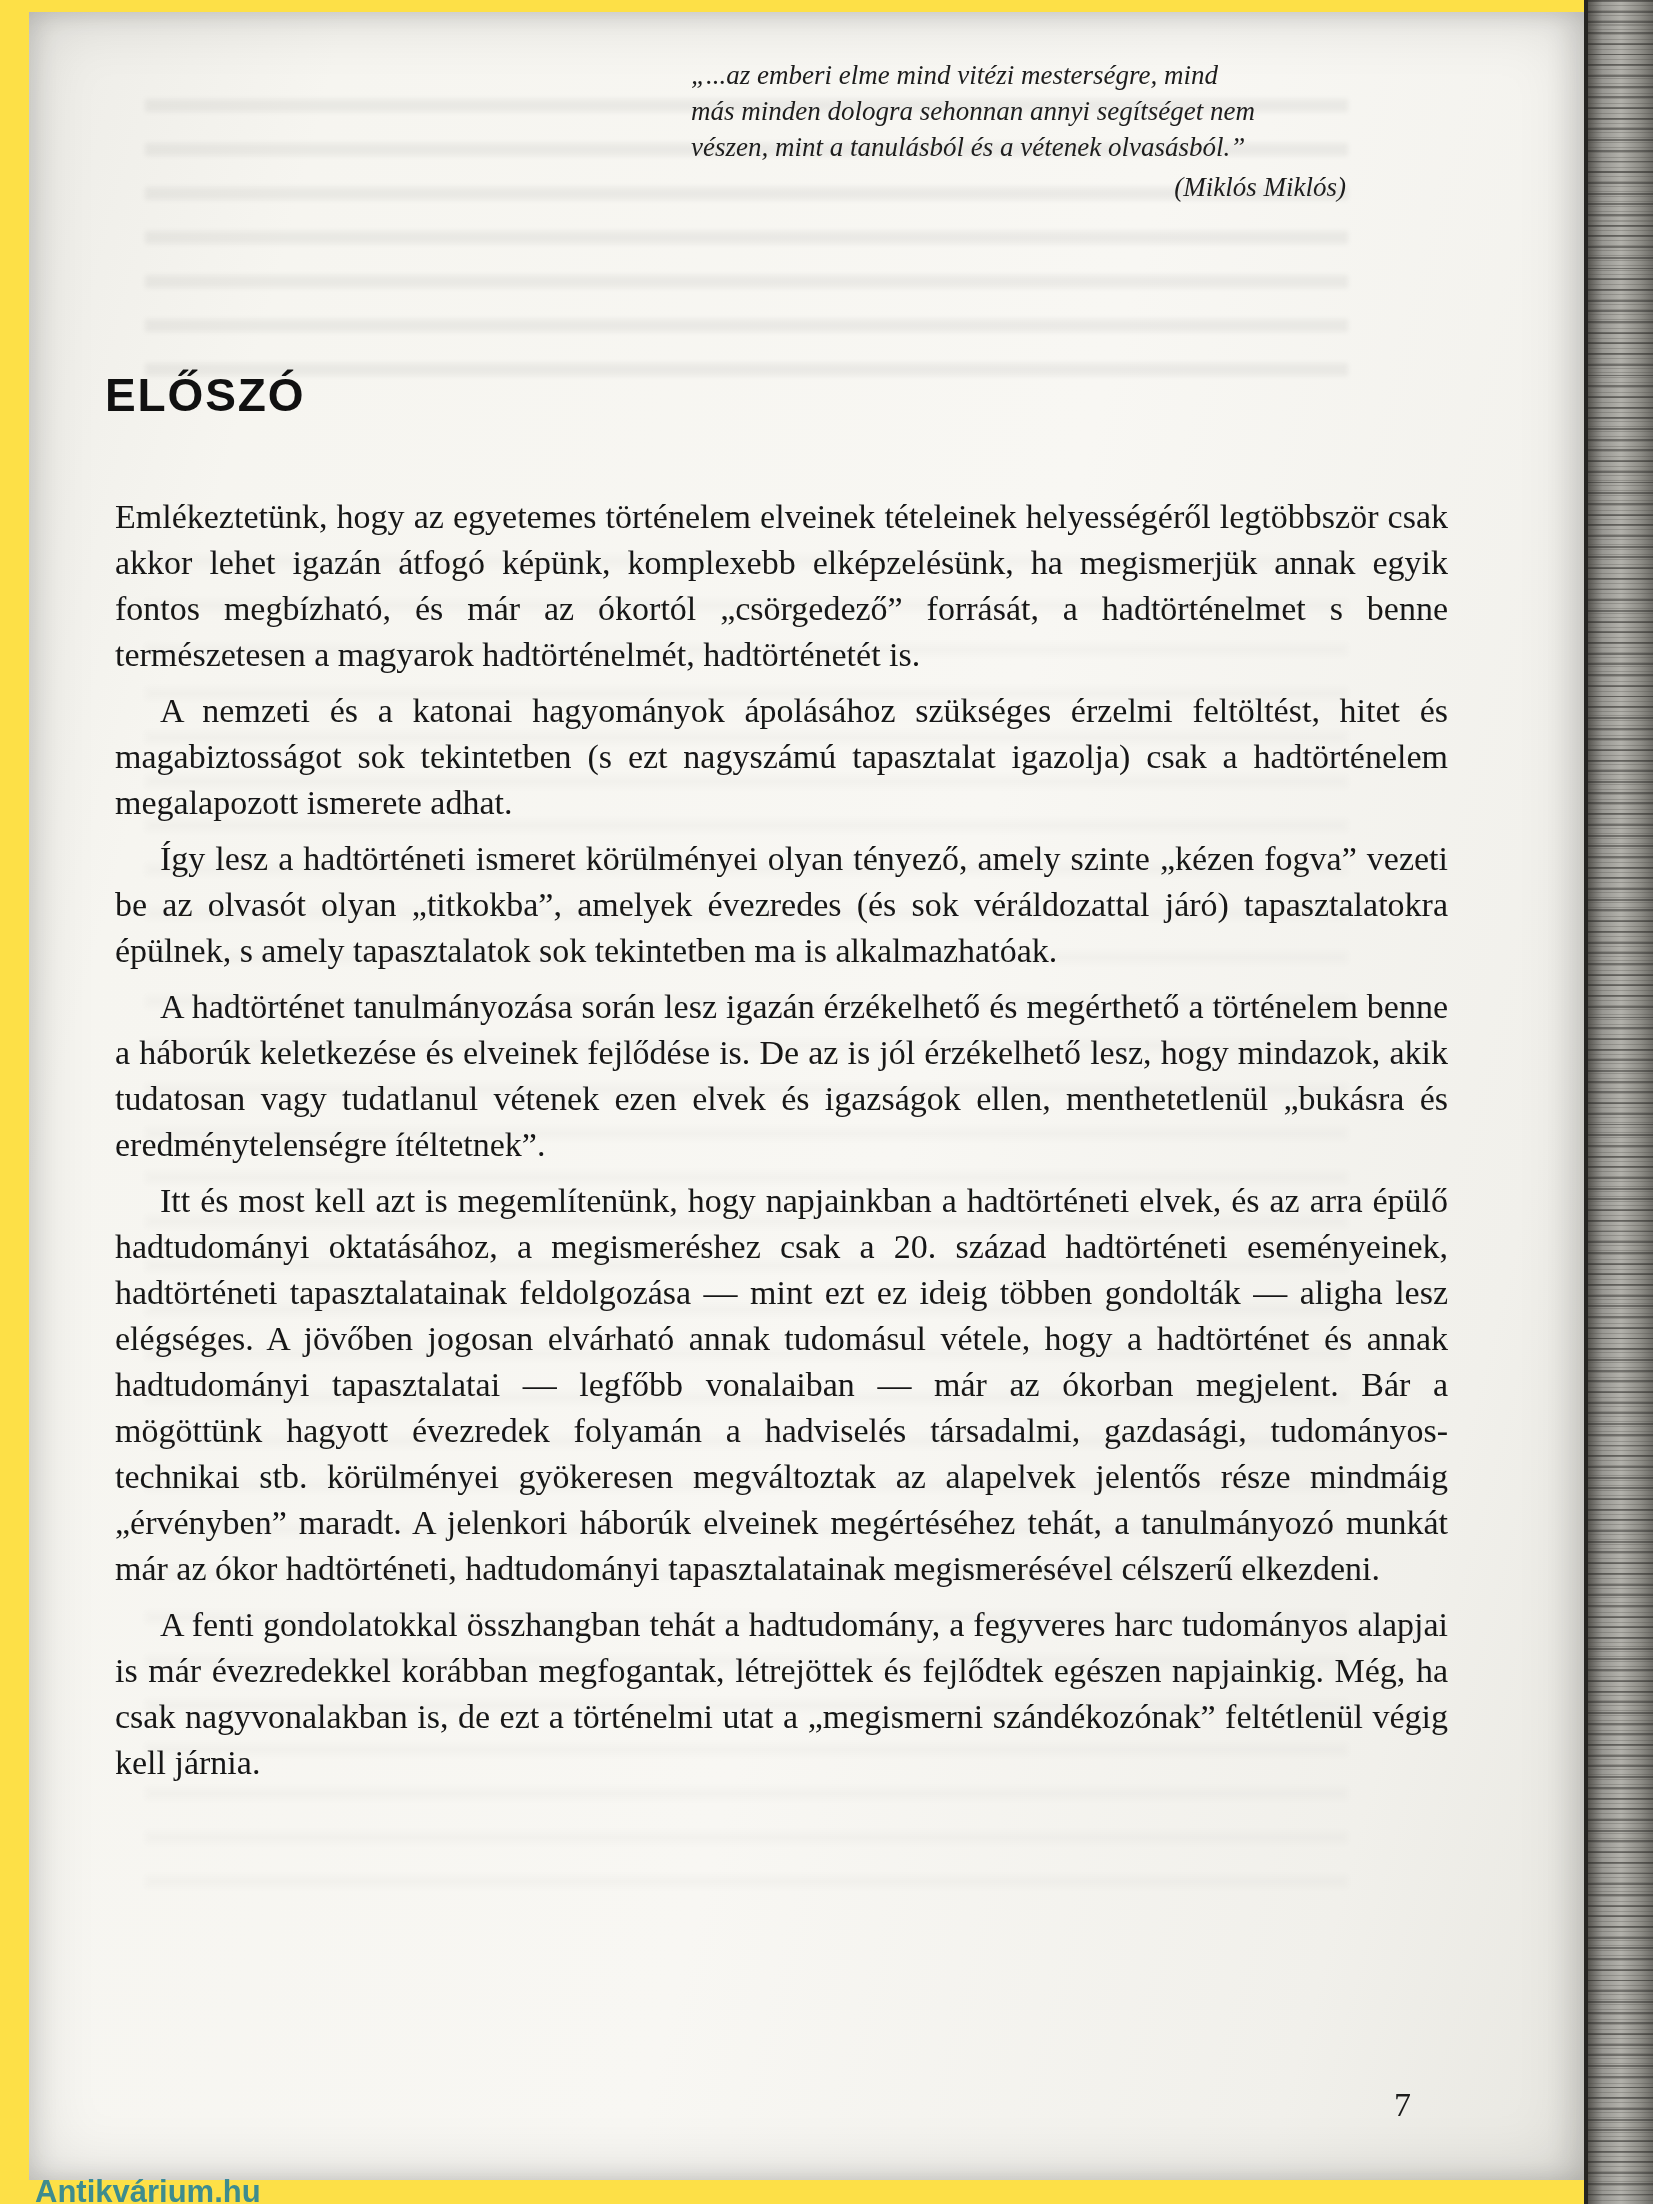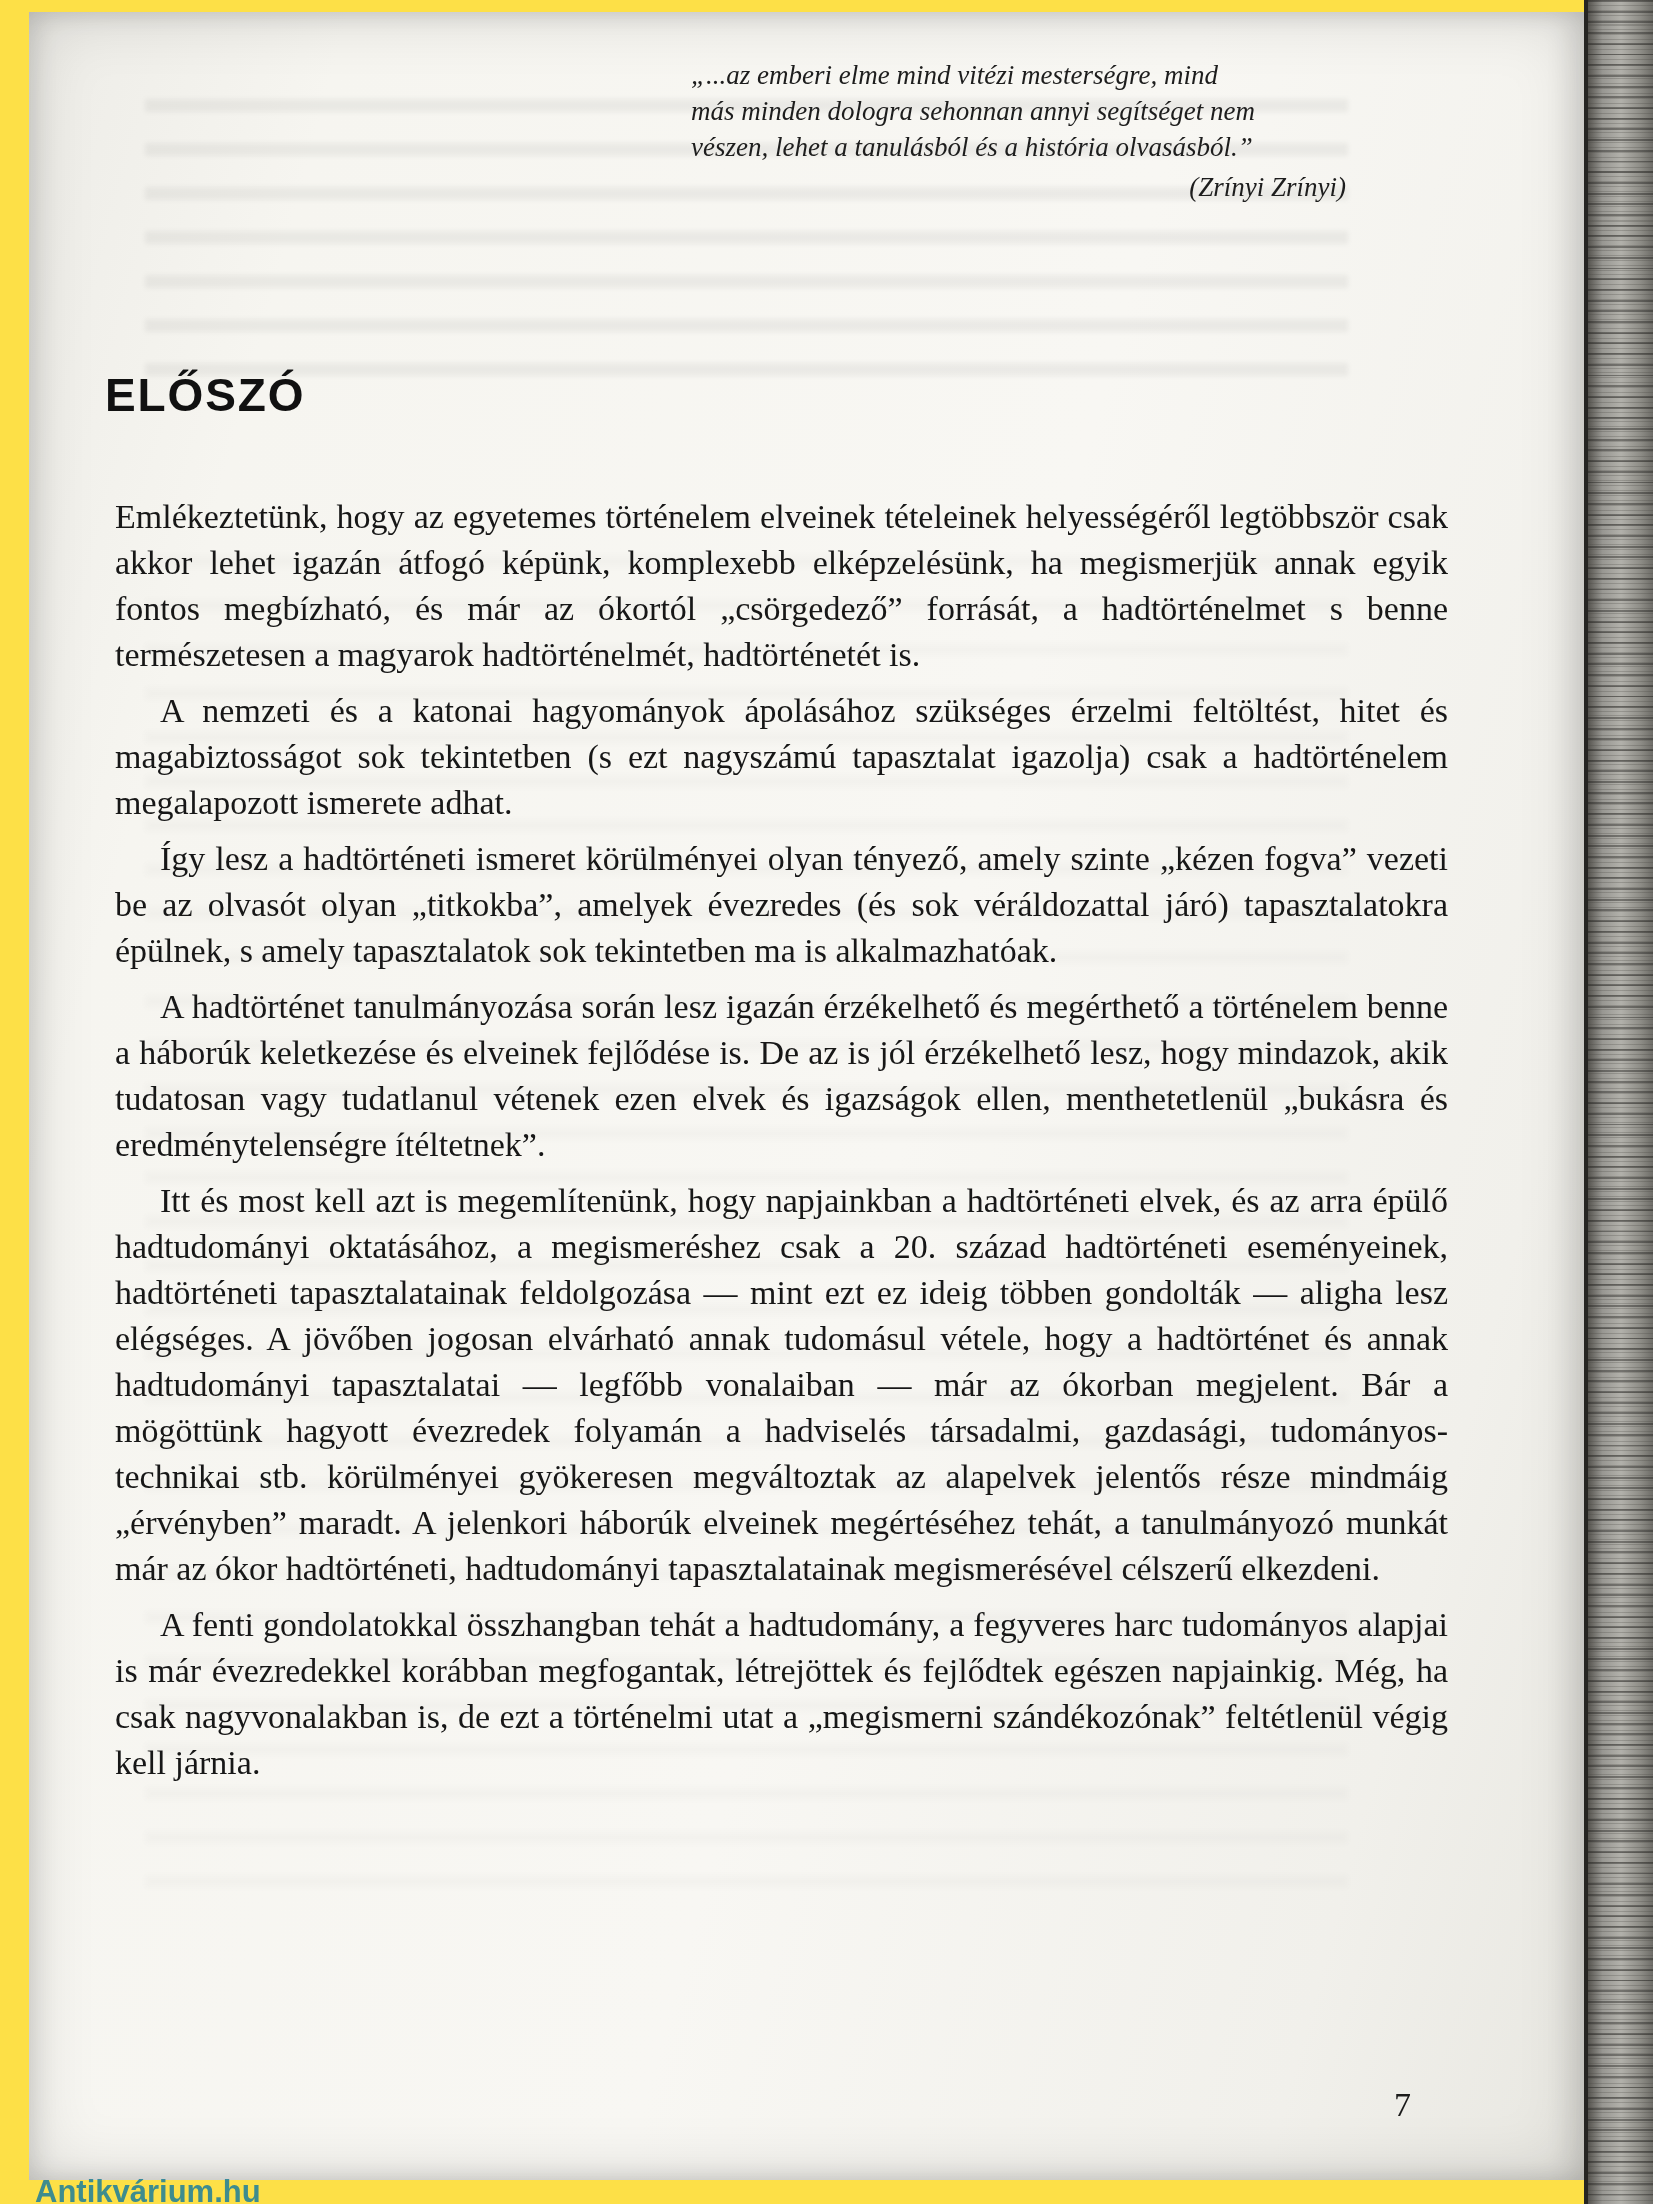"vészen, lehet a tanulásból és" div { text: lehet a tanulásból és a história -> mint a tanulásból és a vétenek }
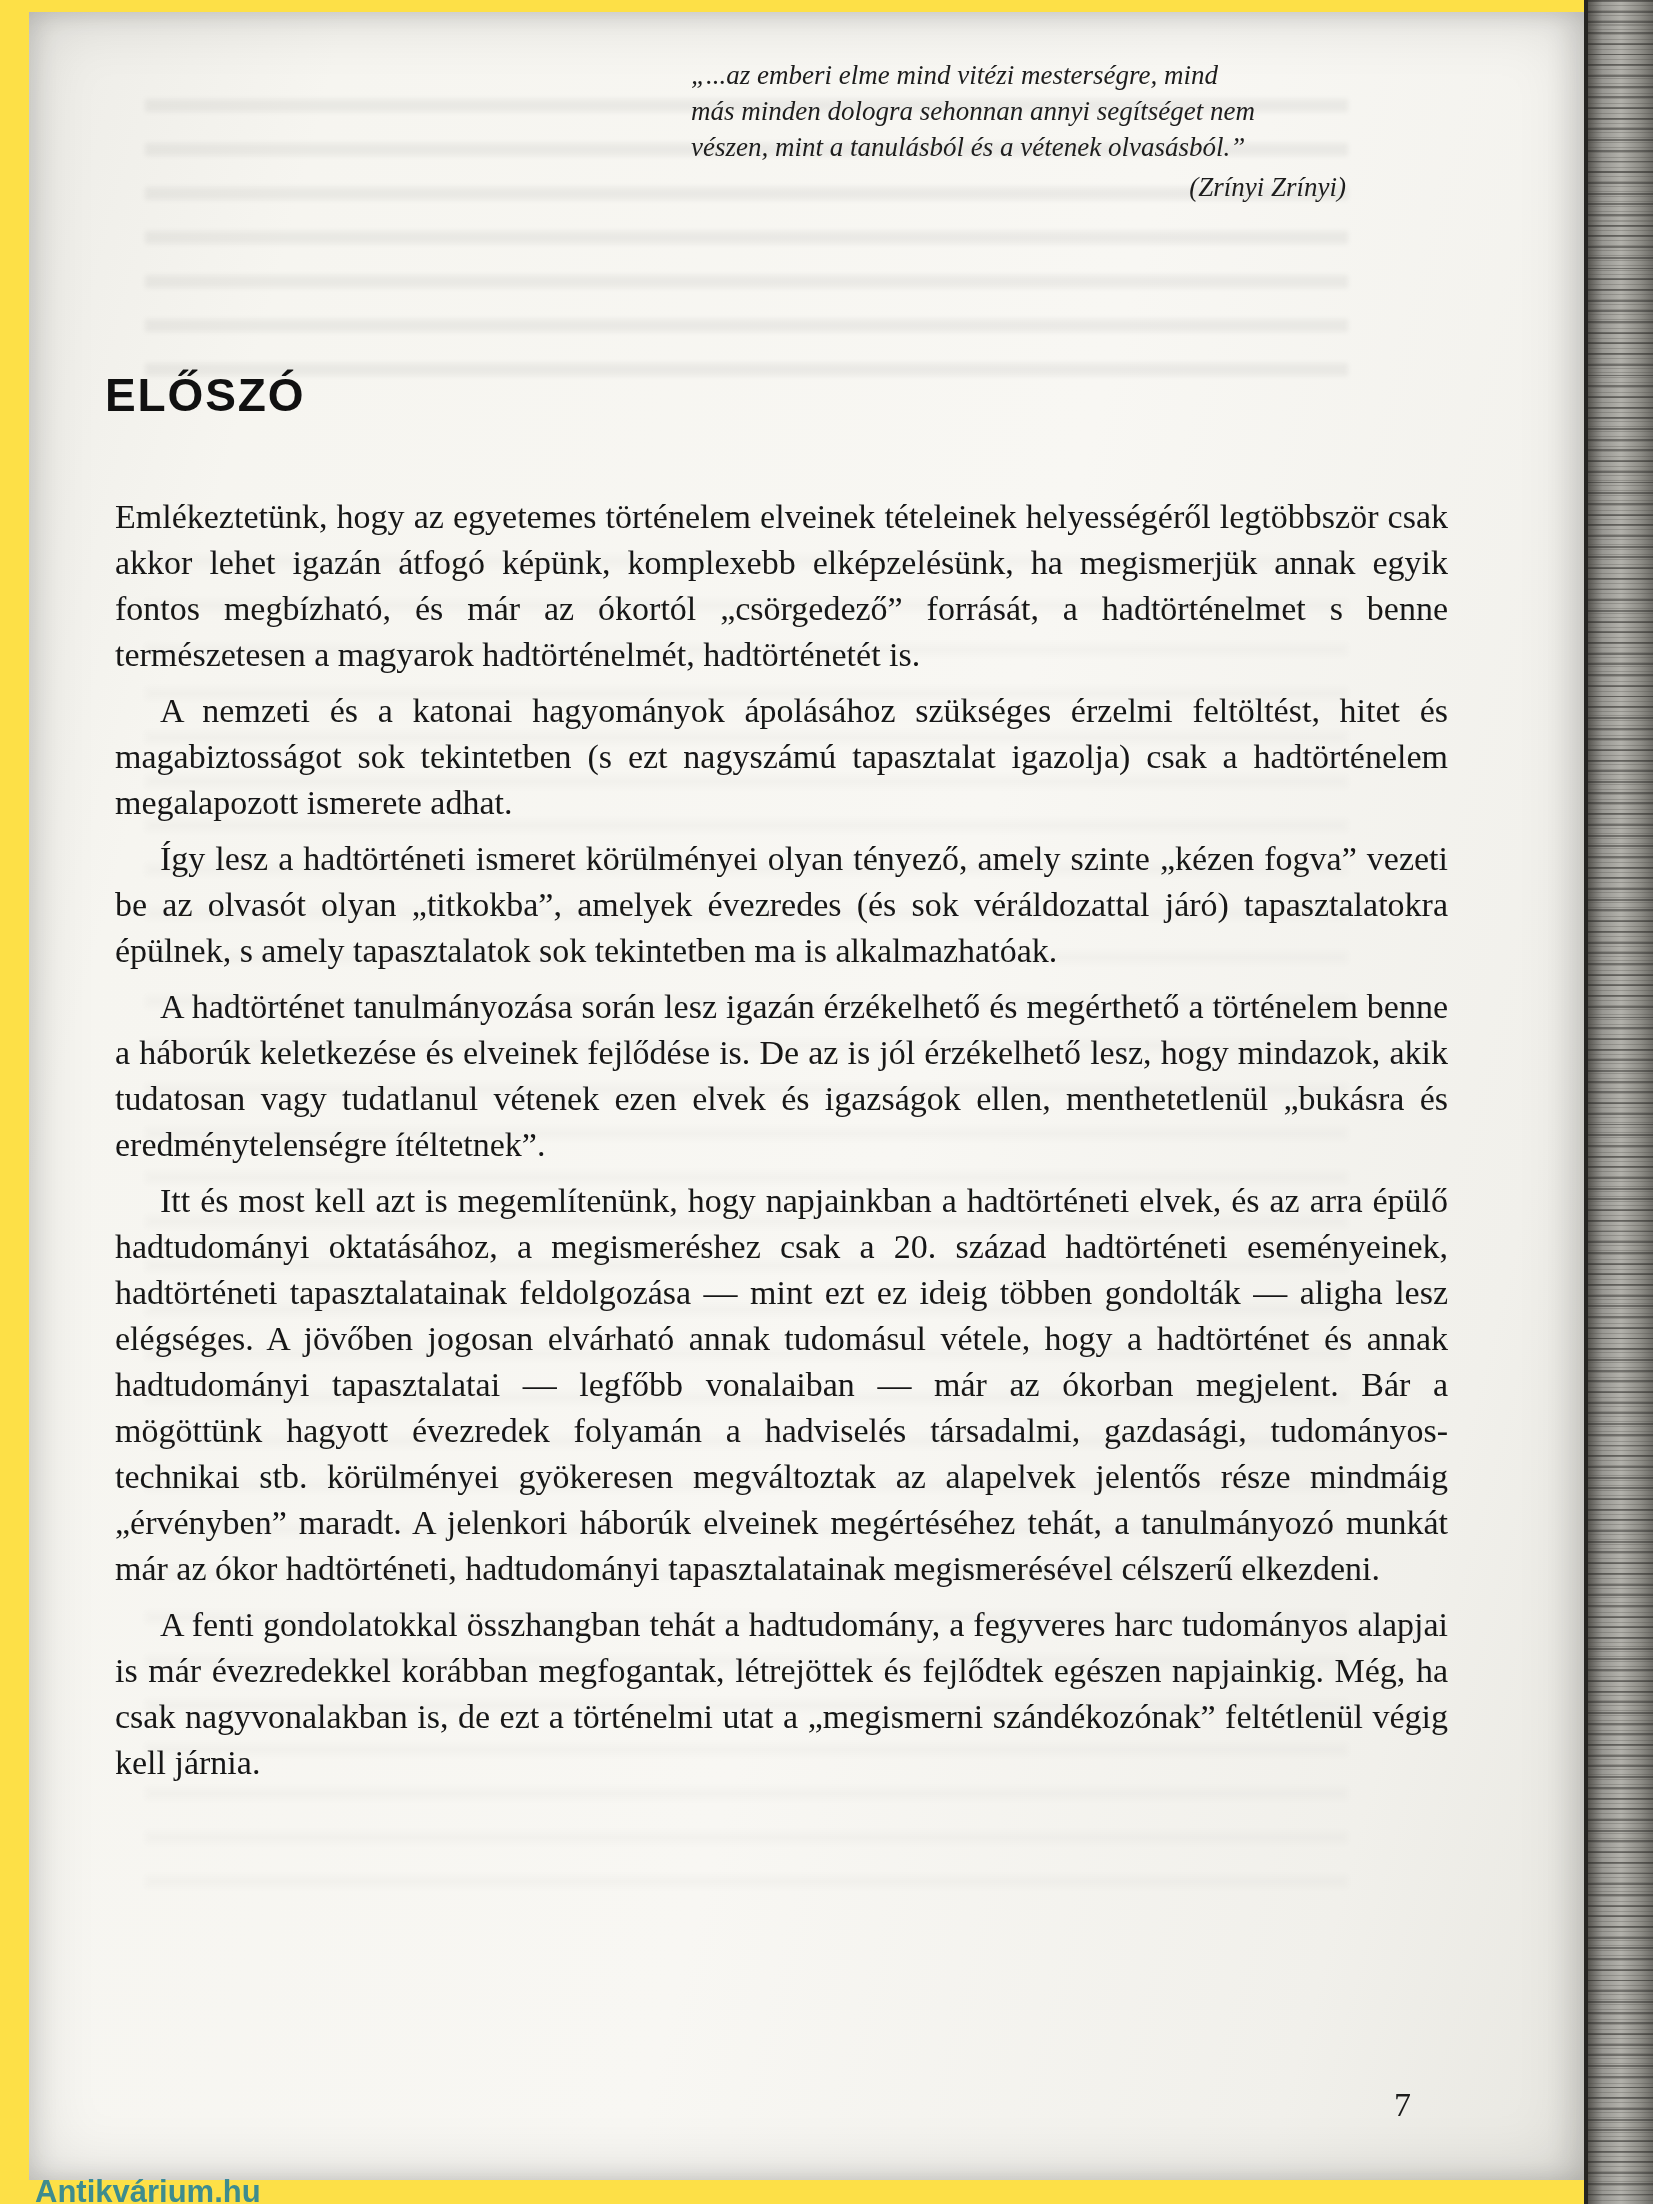"(Zrínyi Zrínyi)" div.attr { text: Zrínyi Zrínyi -> Miklós Miklós }
